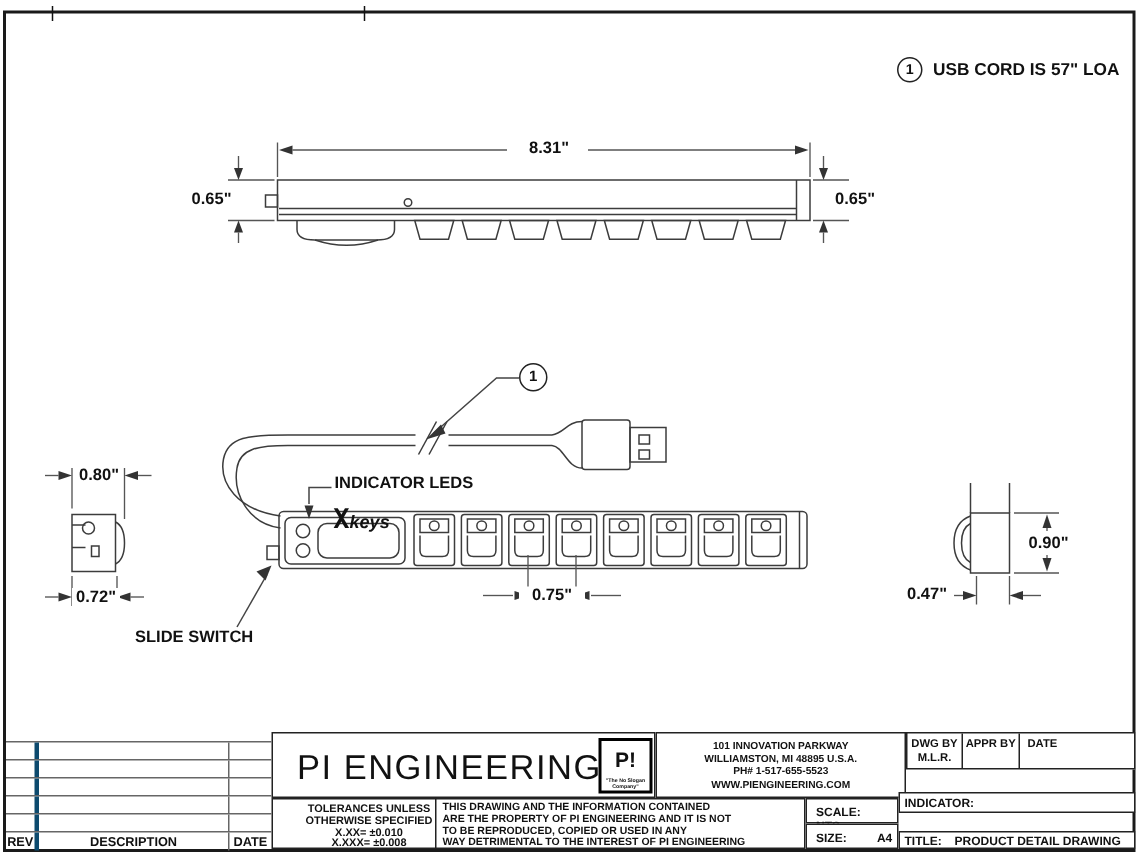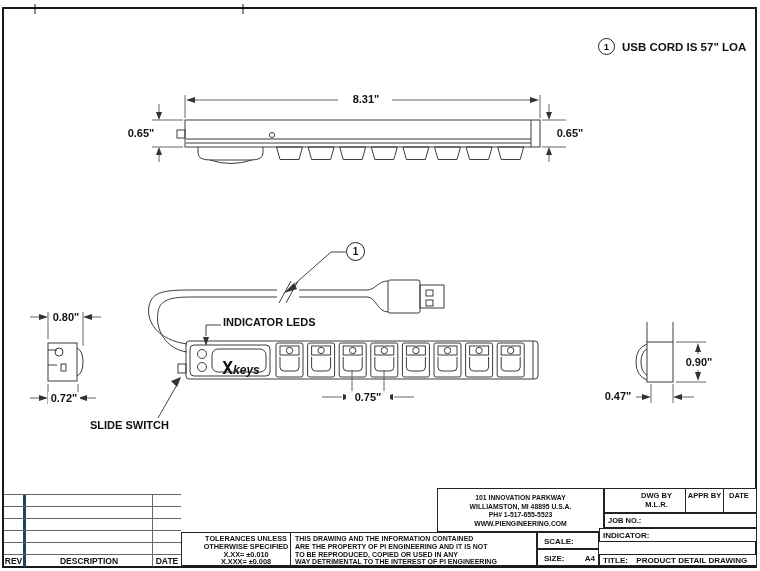"Xkeys" div { top: 357px -> 336px }
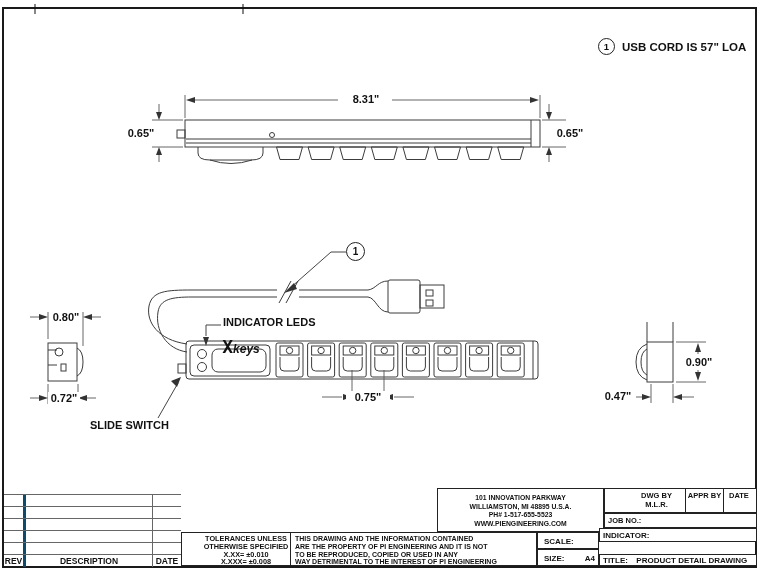"DWG BY" div.dwg-c { margin-left: 23px -> none; width: 58px -> 37px }
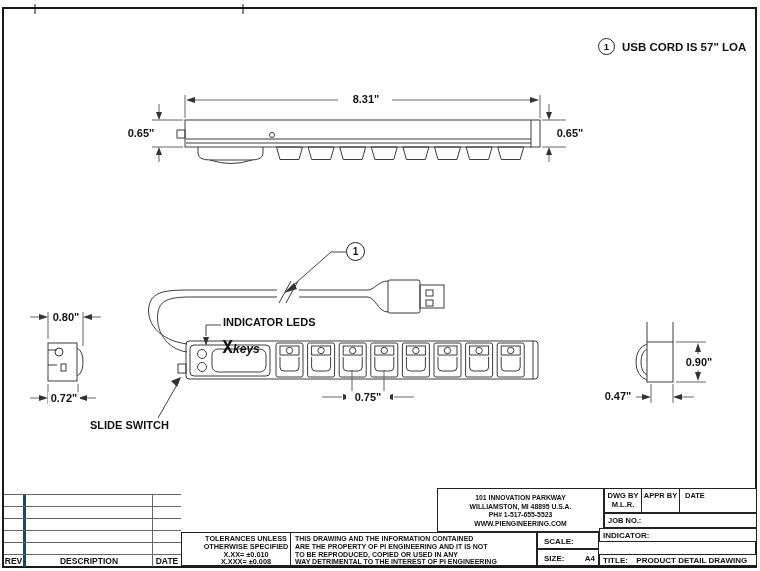"PI ENGINEERING" div.tb { html: none -> <div> <div>PI ENGINEERING</div> <div> <span>P!</span> <span>"The No Slogan Company"</span> </div> </div> }
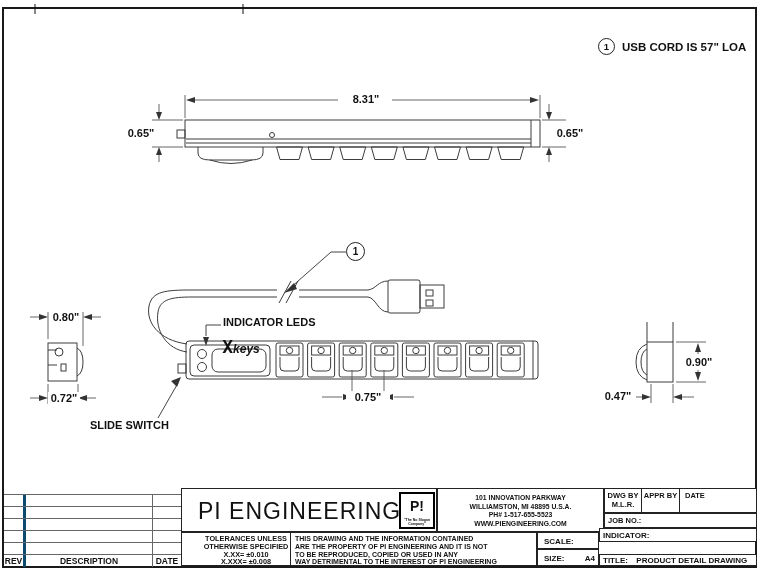"JOB NO.:" div.tb { html: <div>JOB NO.:</div> -> none }
